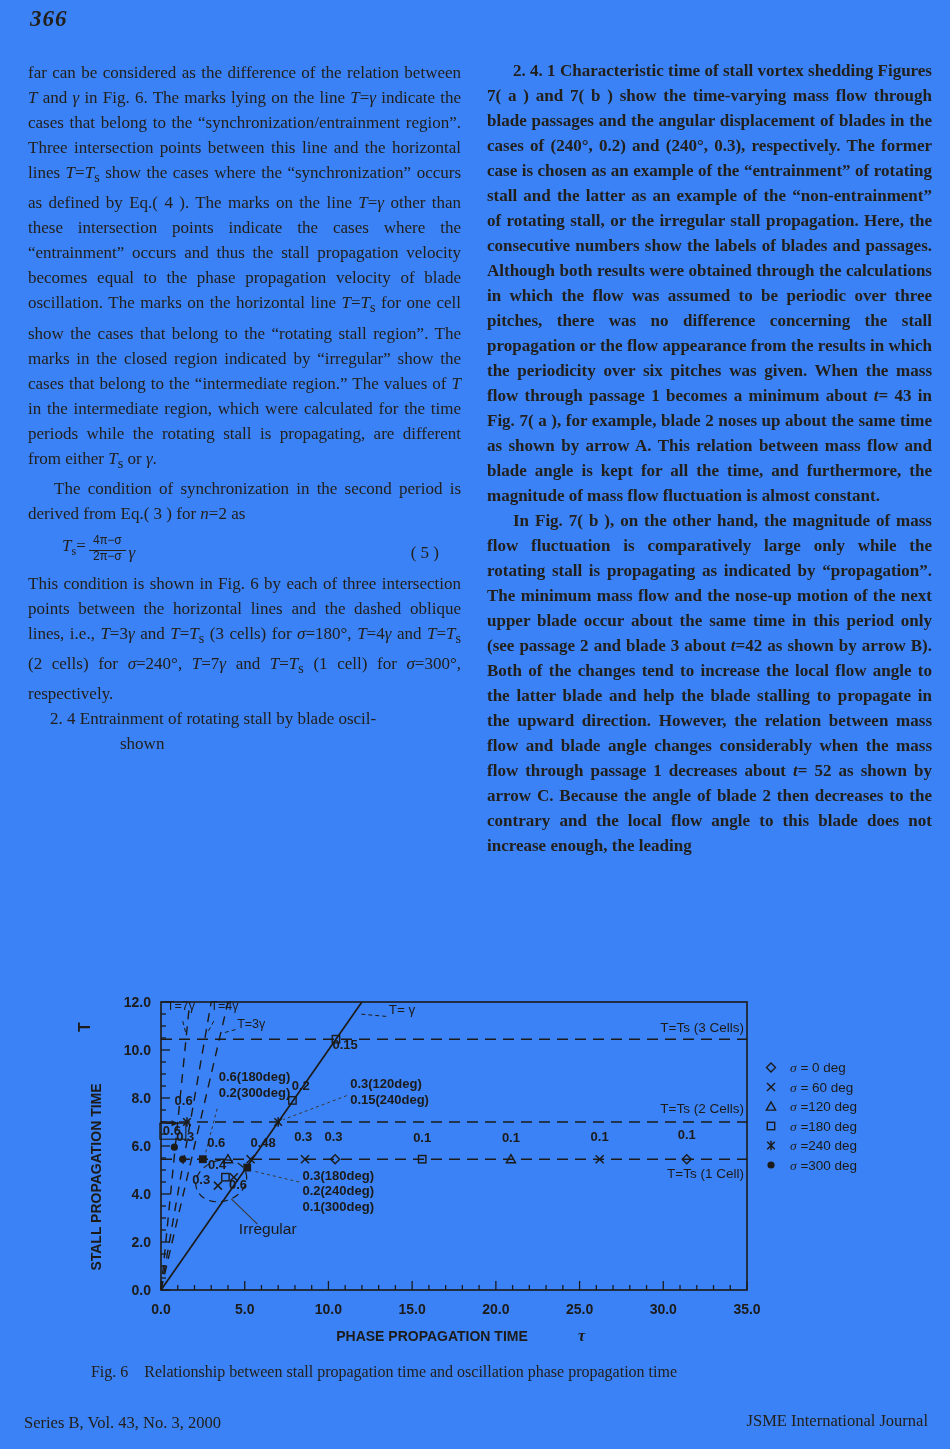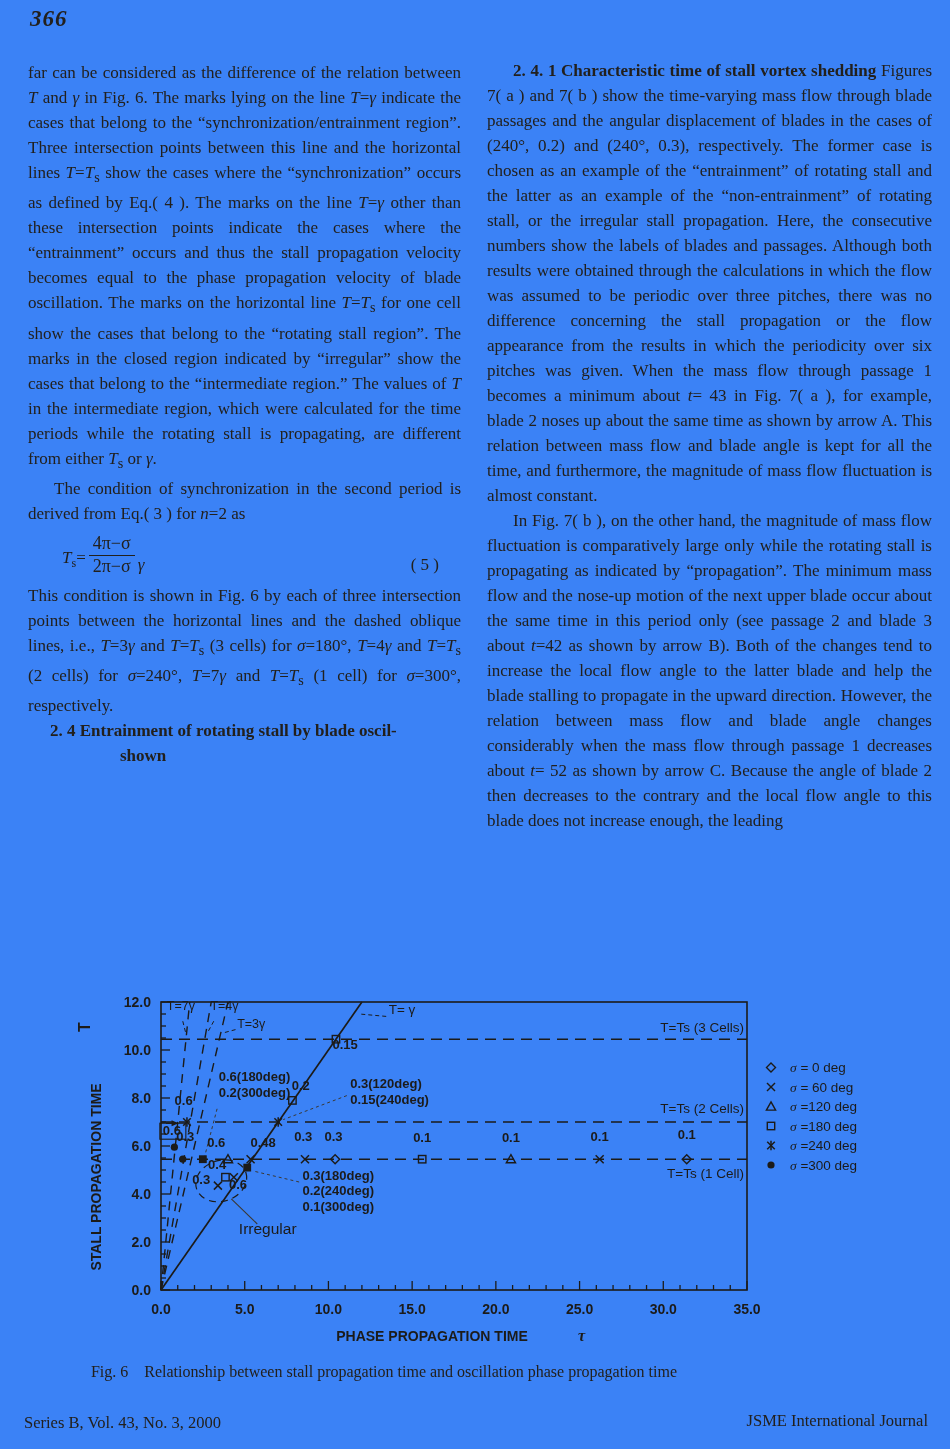"2. 4. 1 Characteristic time" .col-right { font-weight: none -> bold }
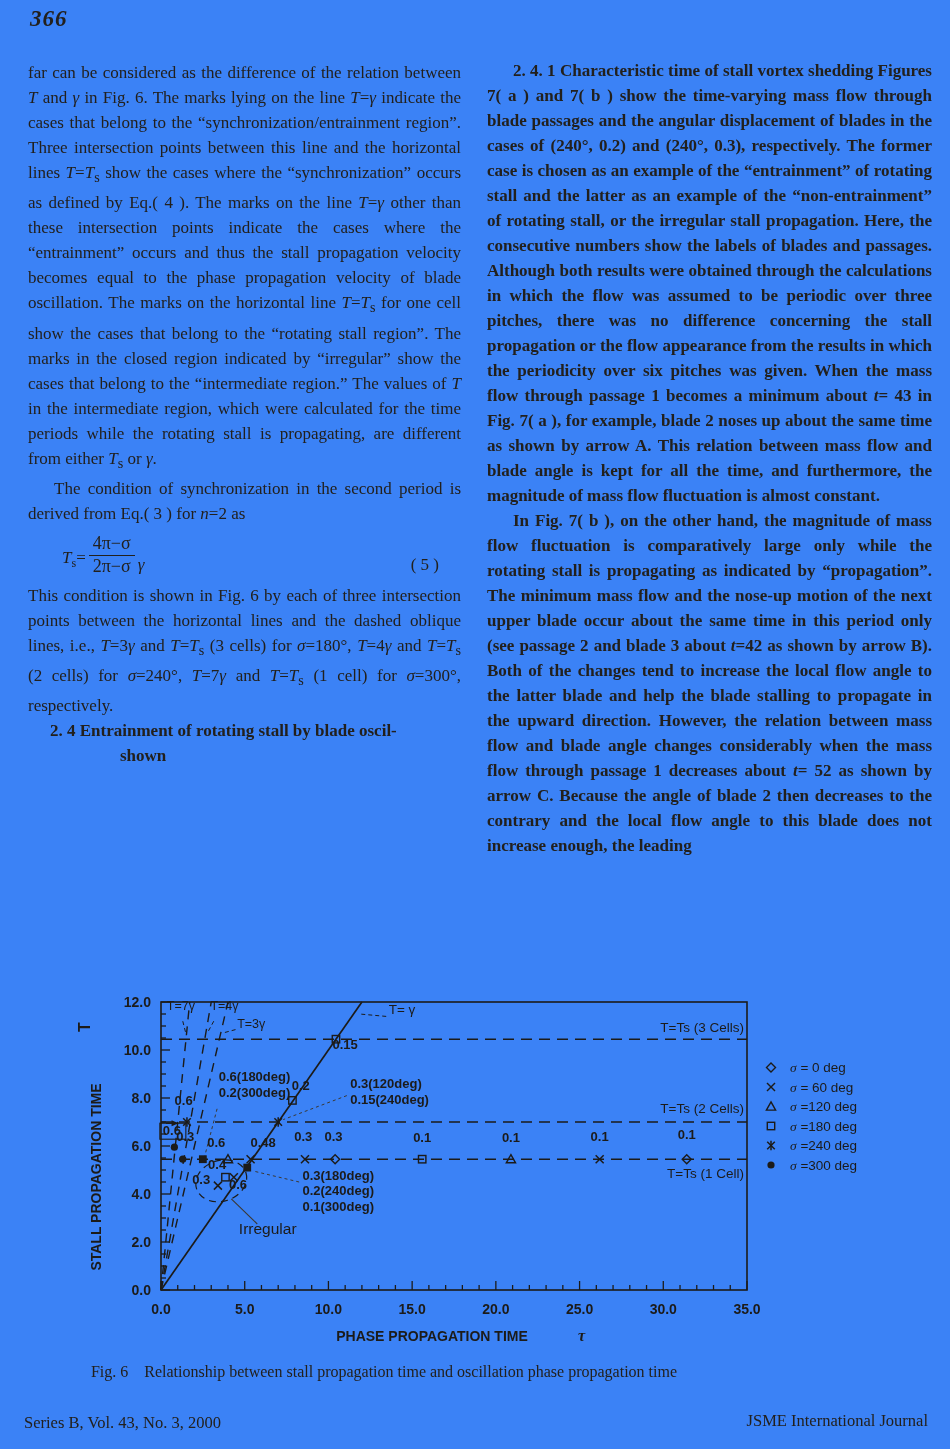"4π−σ" .frac { font-family: none -> Liberation Mono, monospace; font-size: 18px -> 12px }
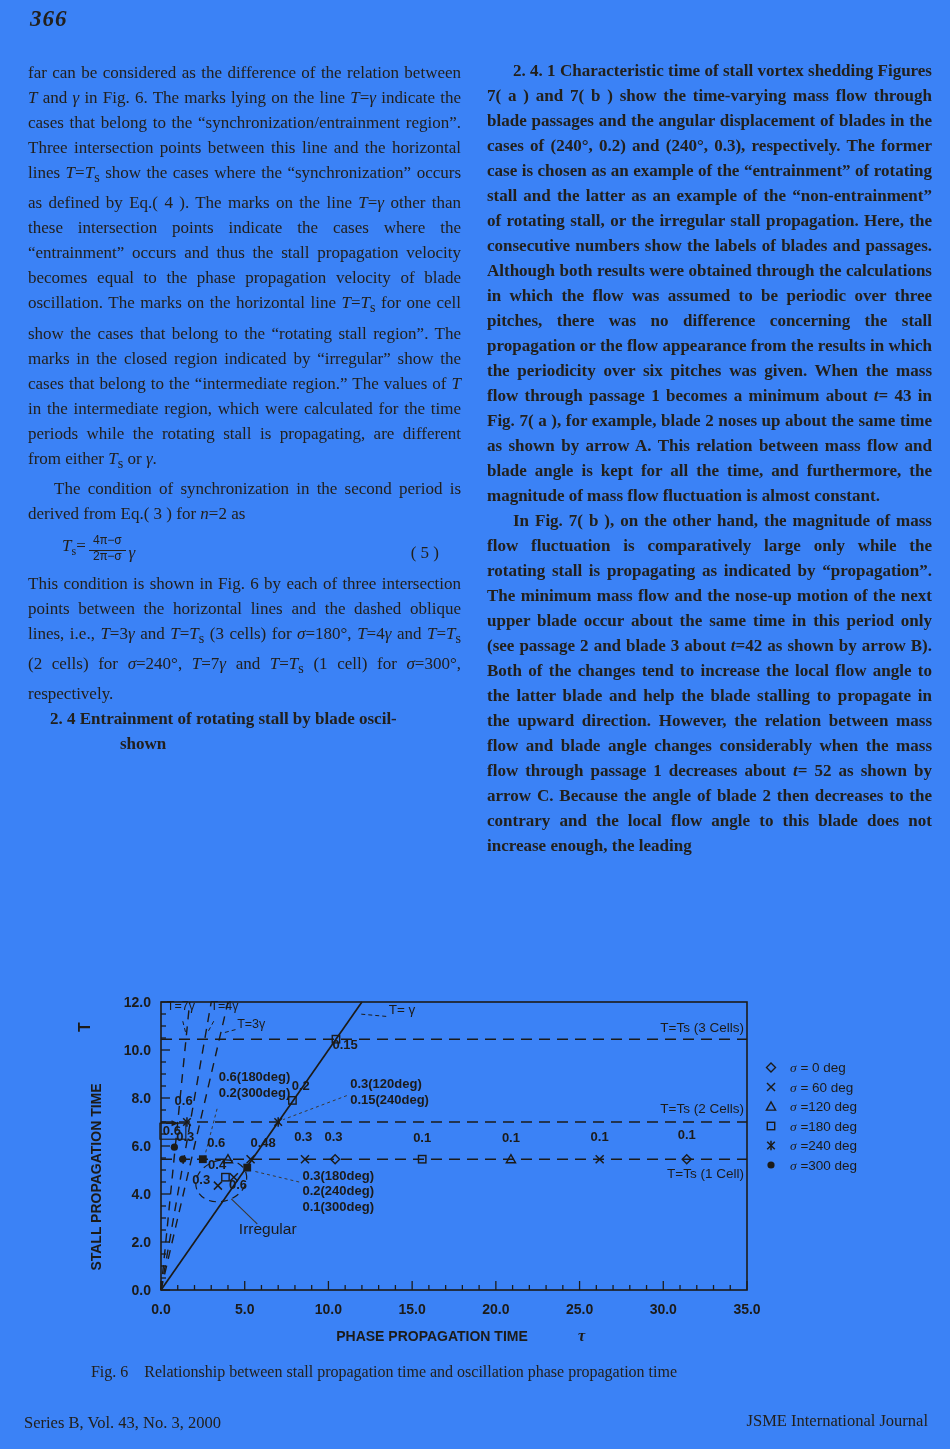"2. 4 Entrainment of rotating" .section-heading { font-weight: bold -> normal }
